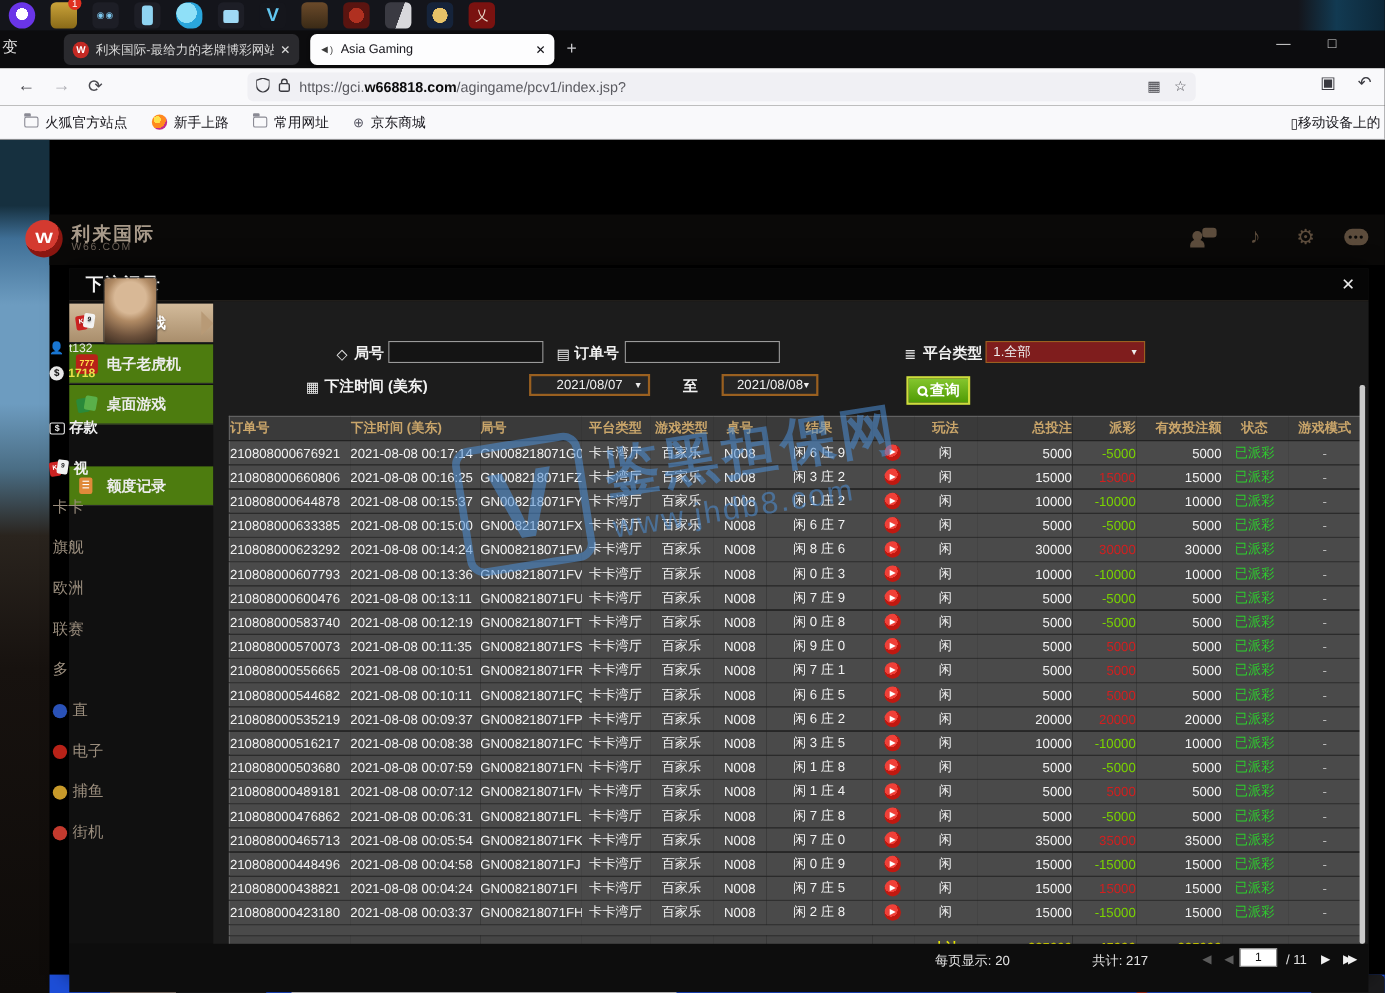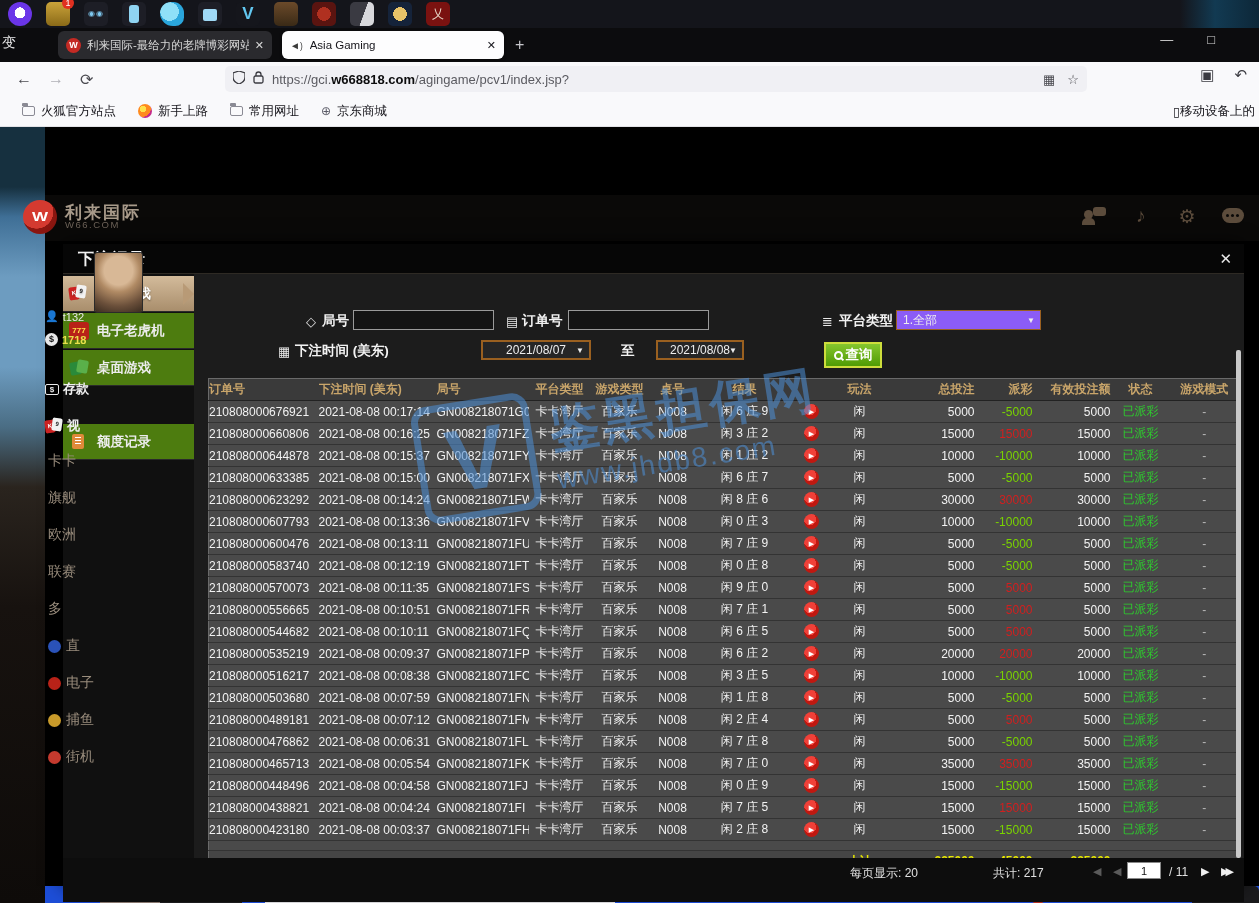"1.全部" .f-select { background: #8b5cf6 -> #7f1d1d }
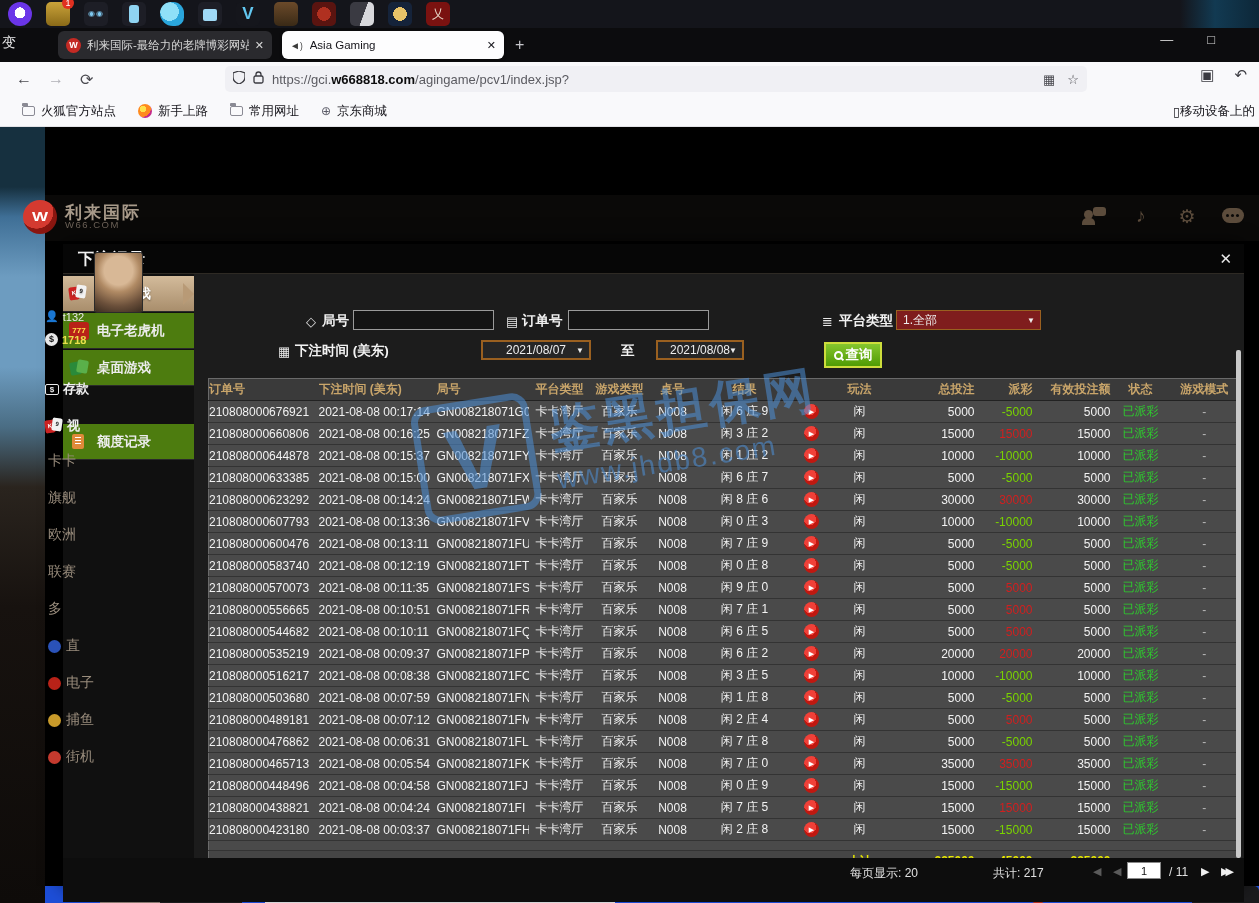"闲 2 庄 4" td.c-result { text: 2 -> 1 }
